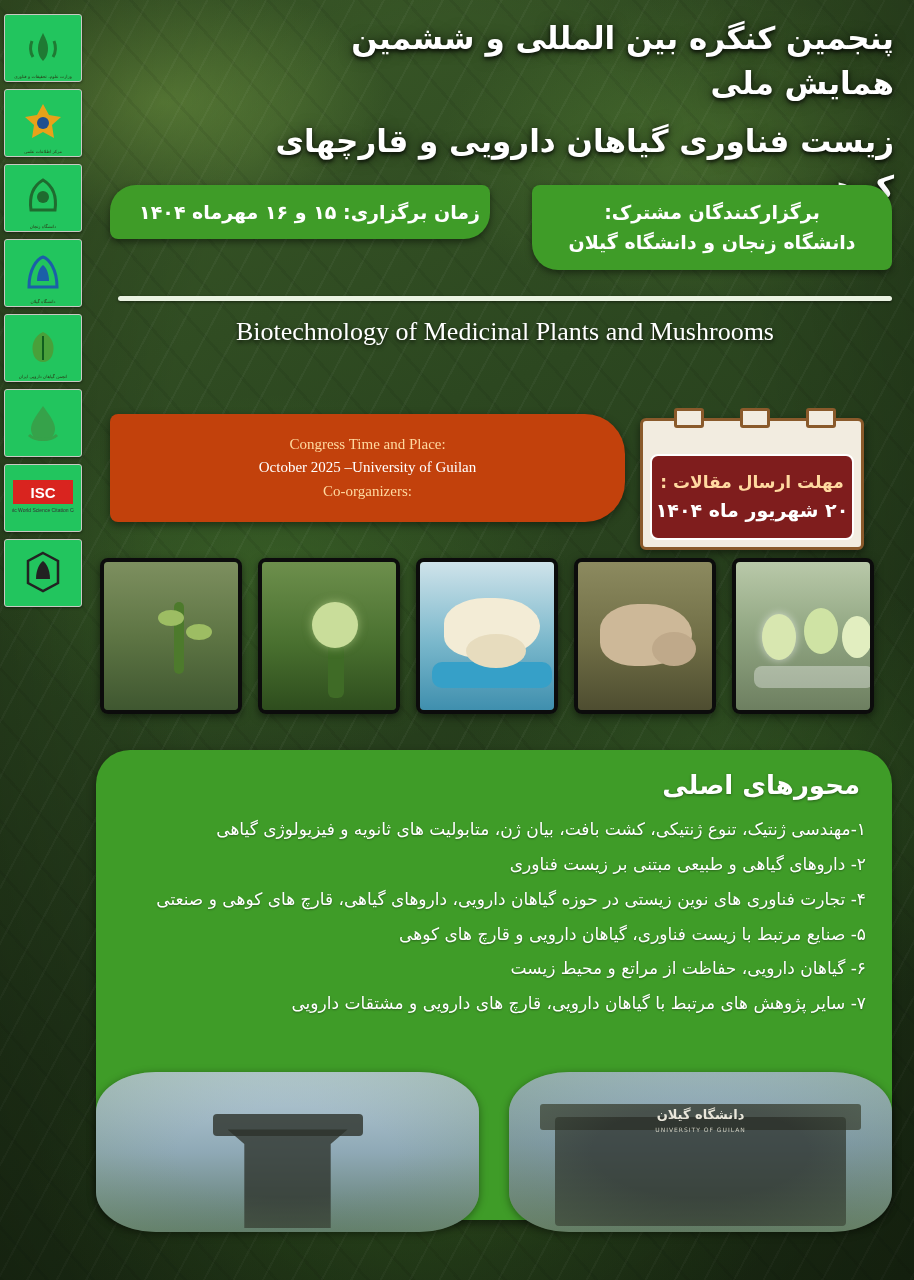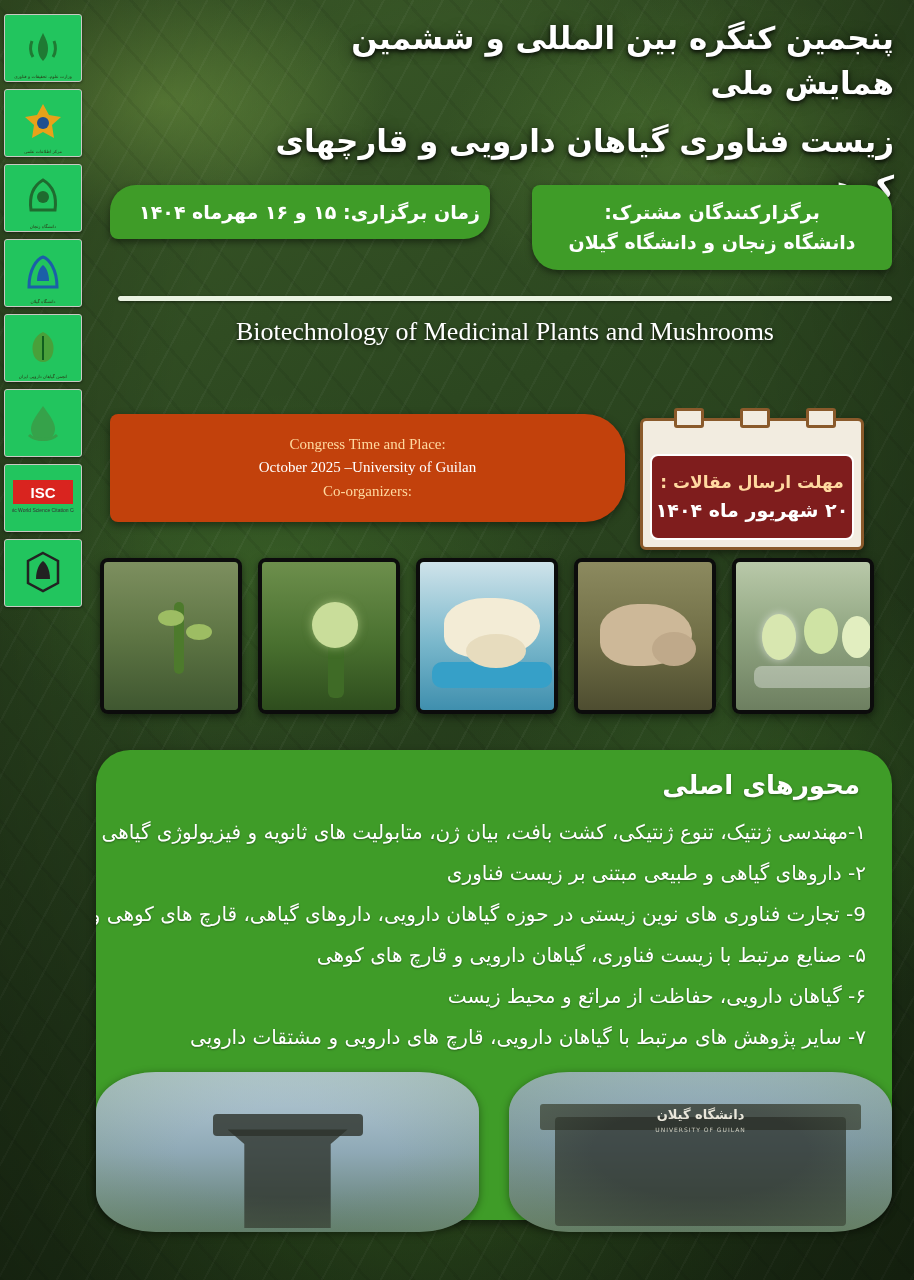"۱-مهندسی ژنتیک، تنوع ژنتیکی، کشت" .topics li { font-size: 20px -> 17px }
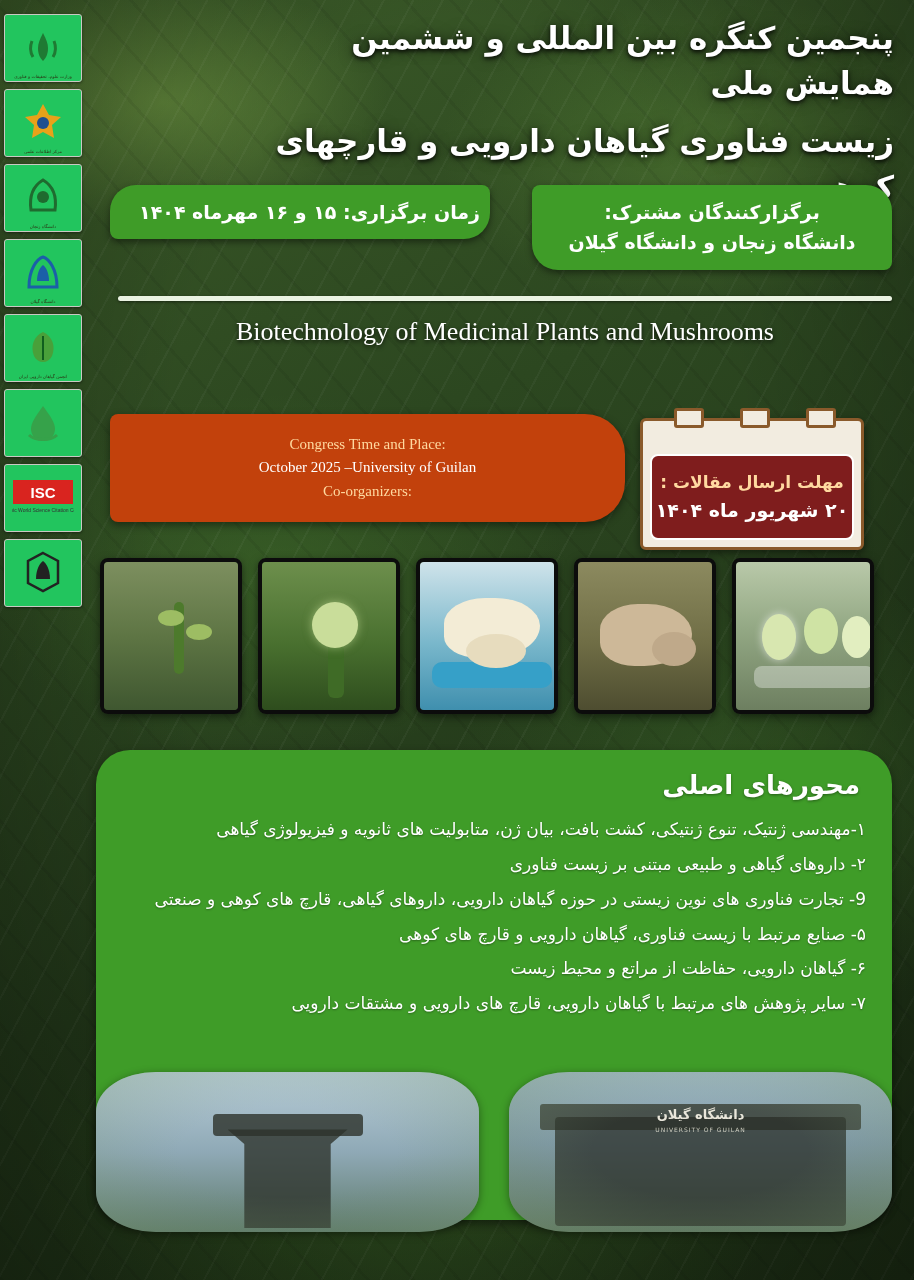"9- تجارت فناوری های نوین" li { text: 9- -> ۴- }
